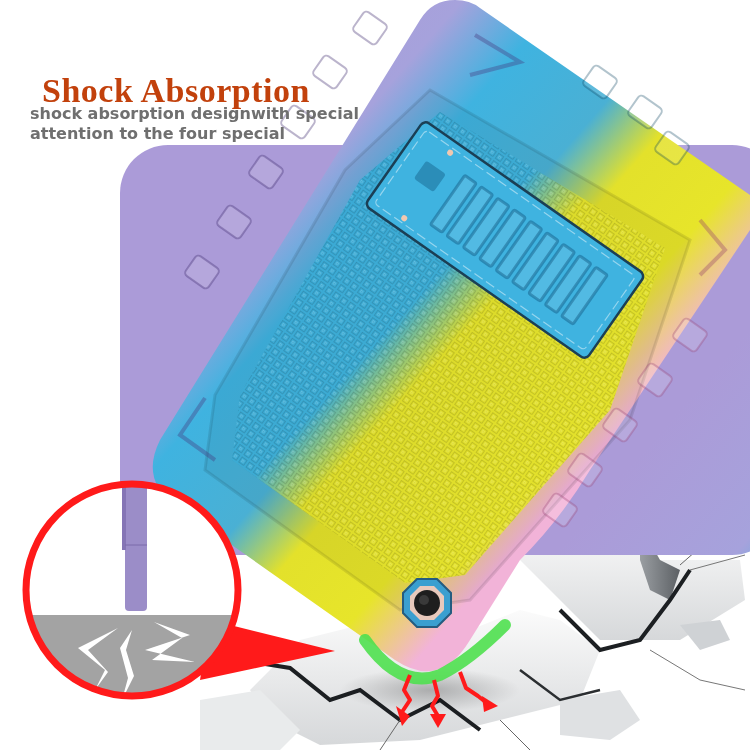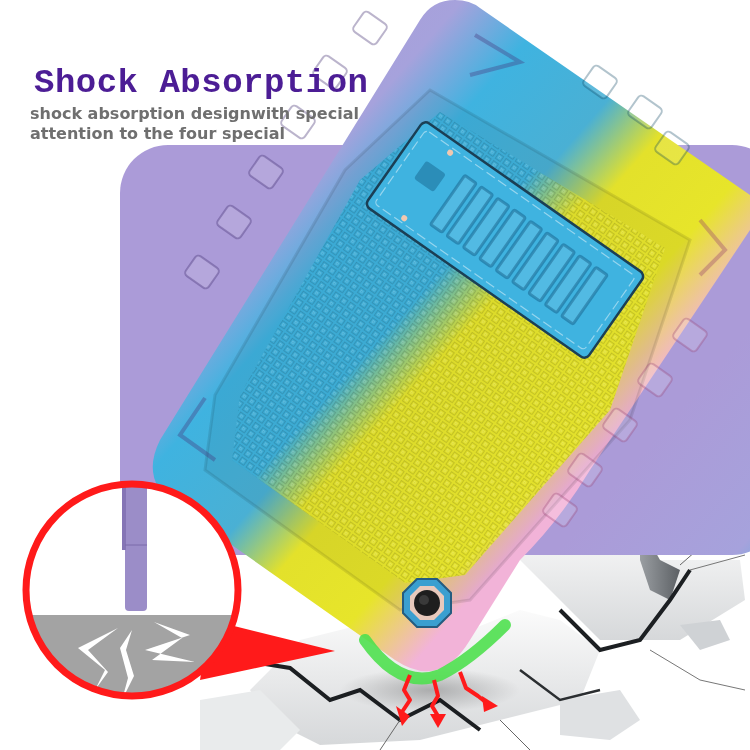"Shock Absorption" .headline { color: #4c1d95 -> #c2410c; font-family: Liberation Mono, monospace -> Liberation Serif, serif; margin: 4px -> 12px }
